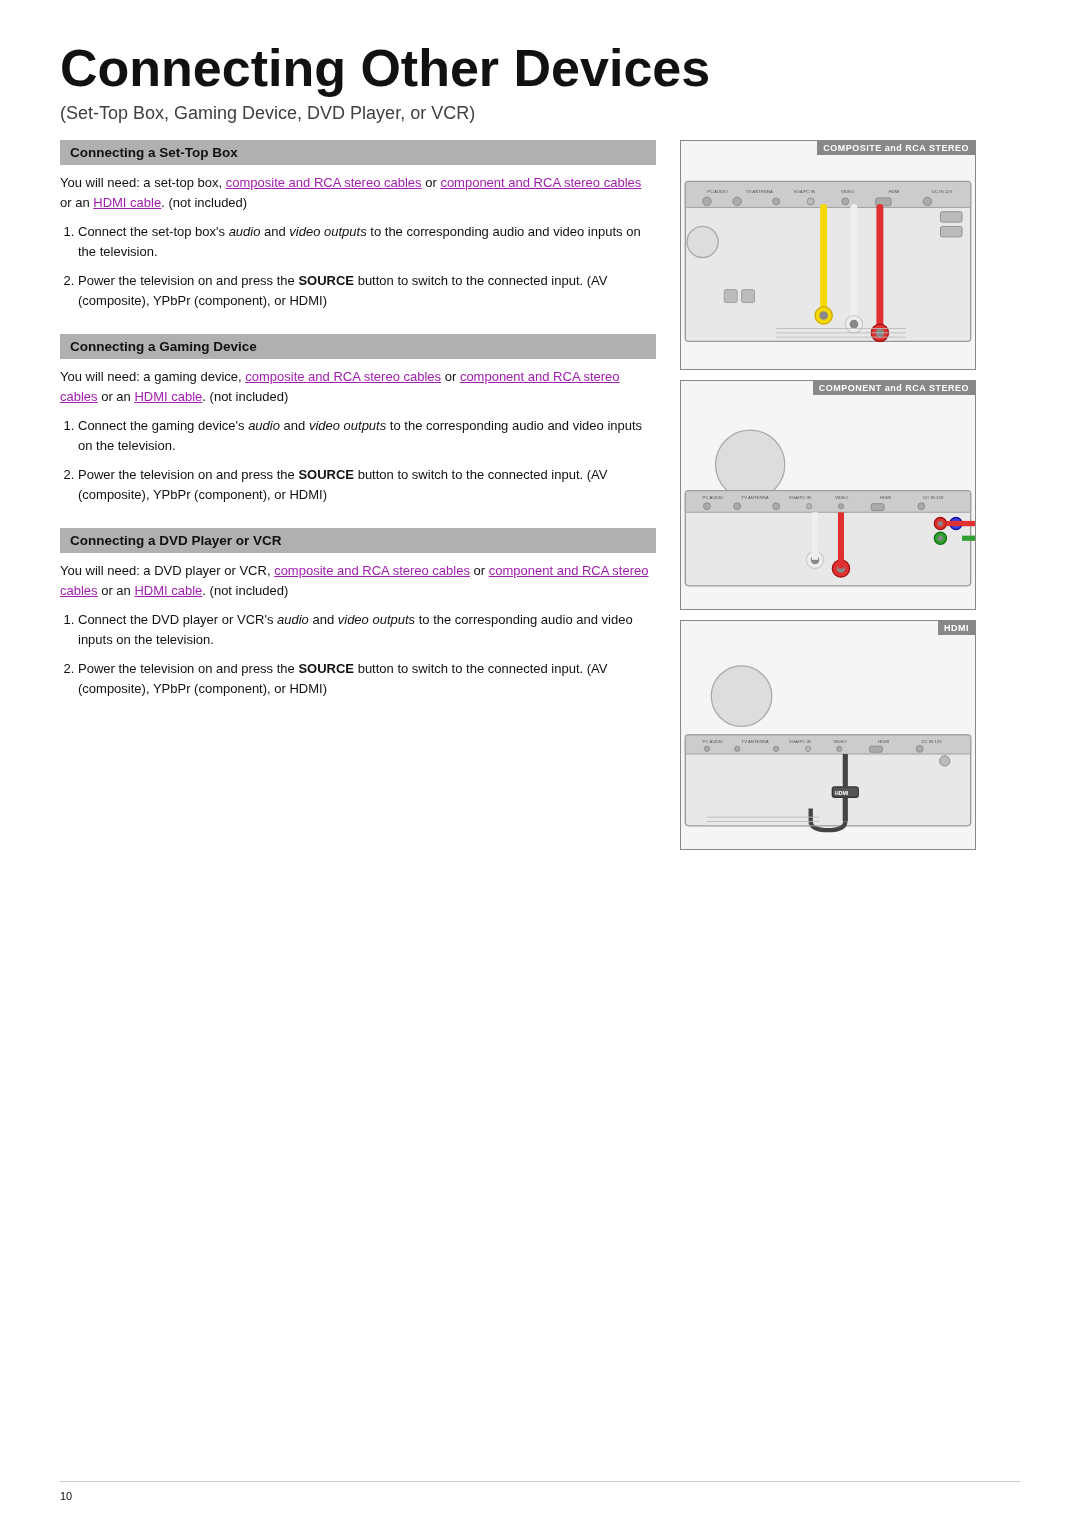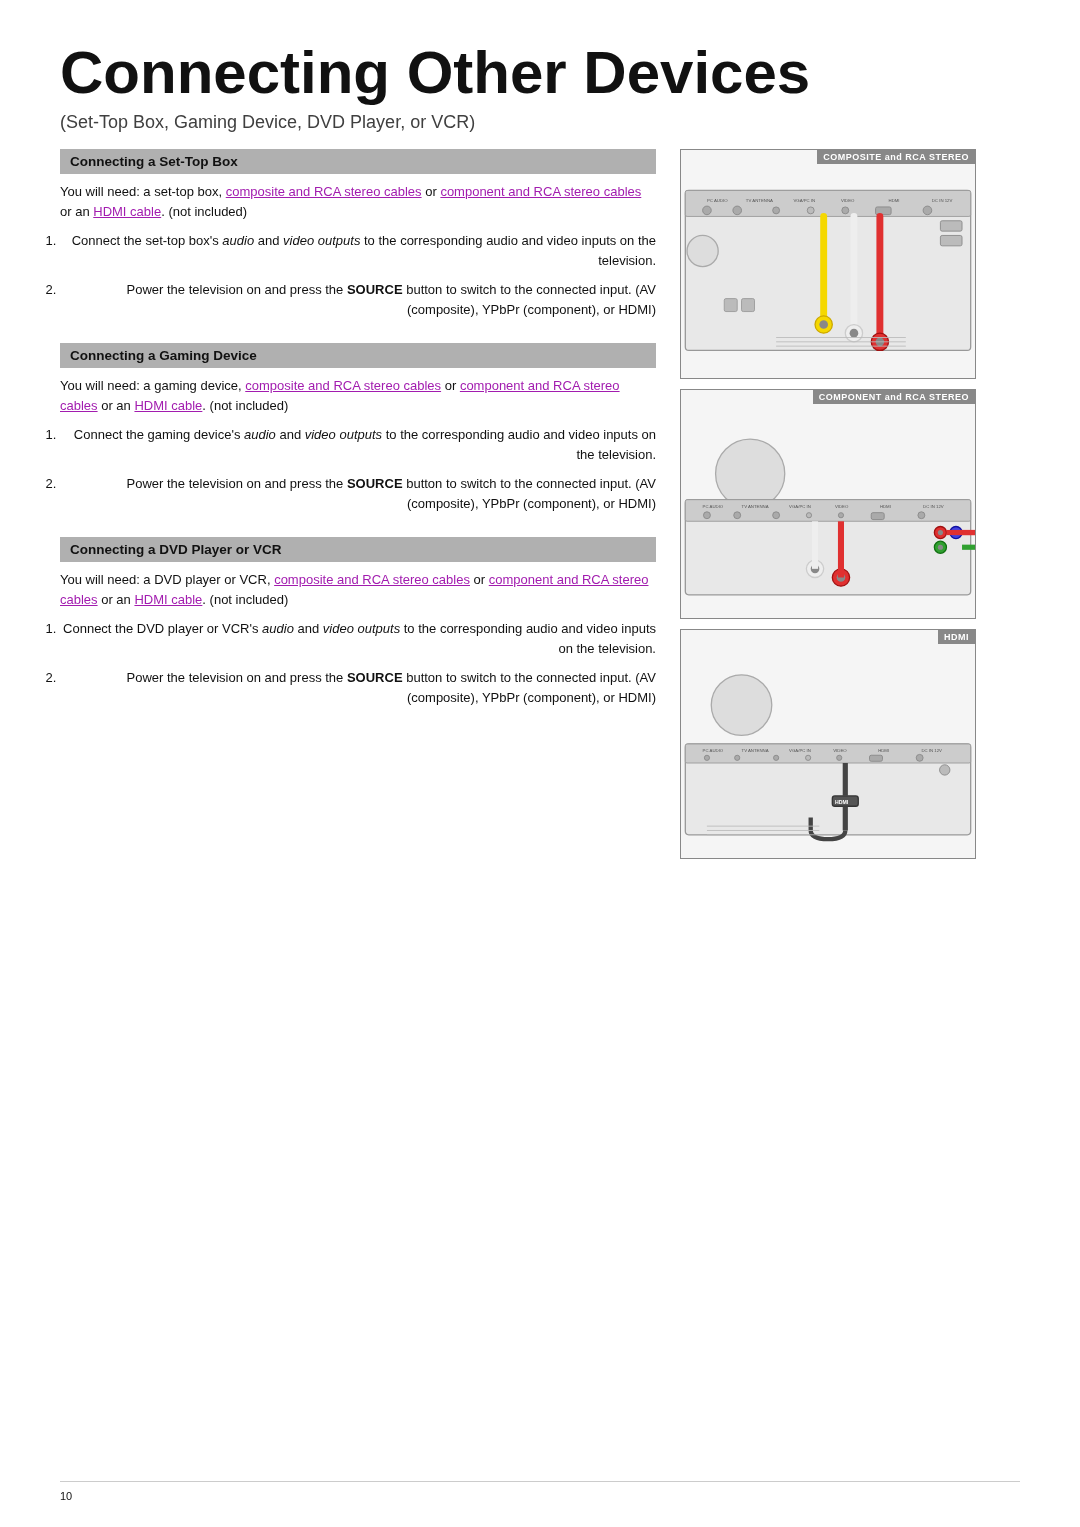"Connecting Other Devices" .page-title { font-size: 60px -> 52px }
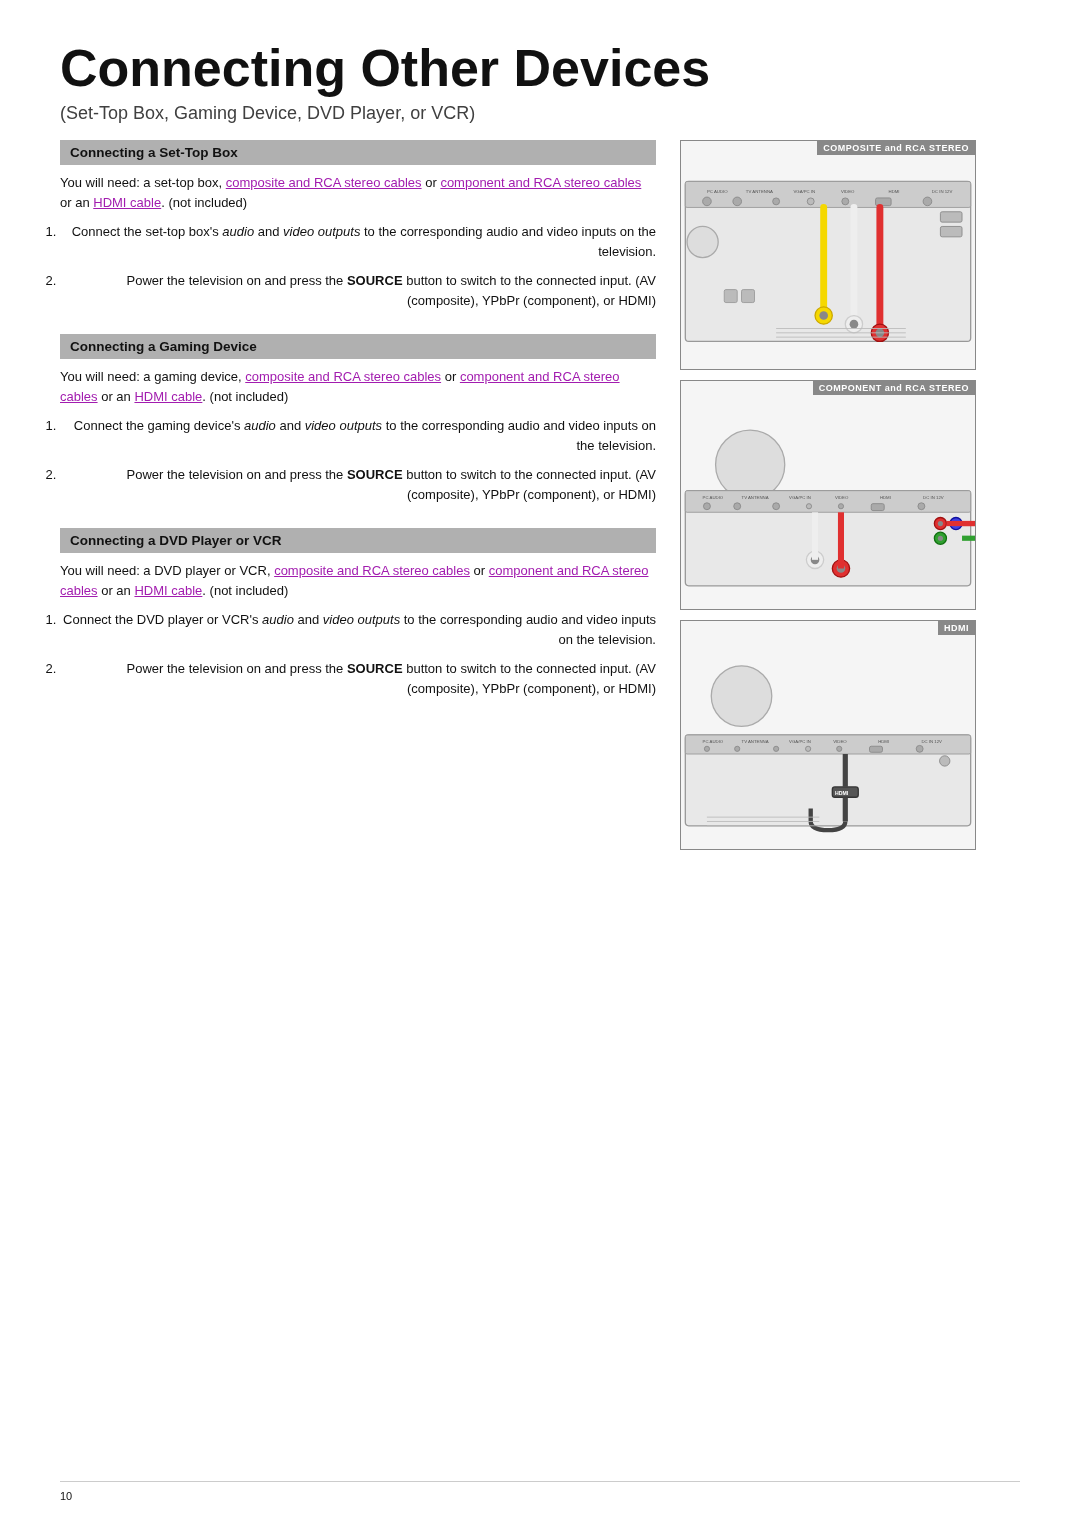"Connect the set-top box's audio" .steps { margin-left: none -> 18px; text-align: right -> none }
